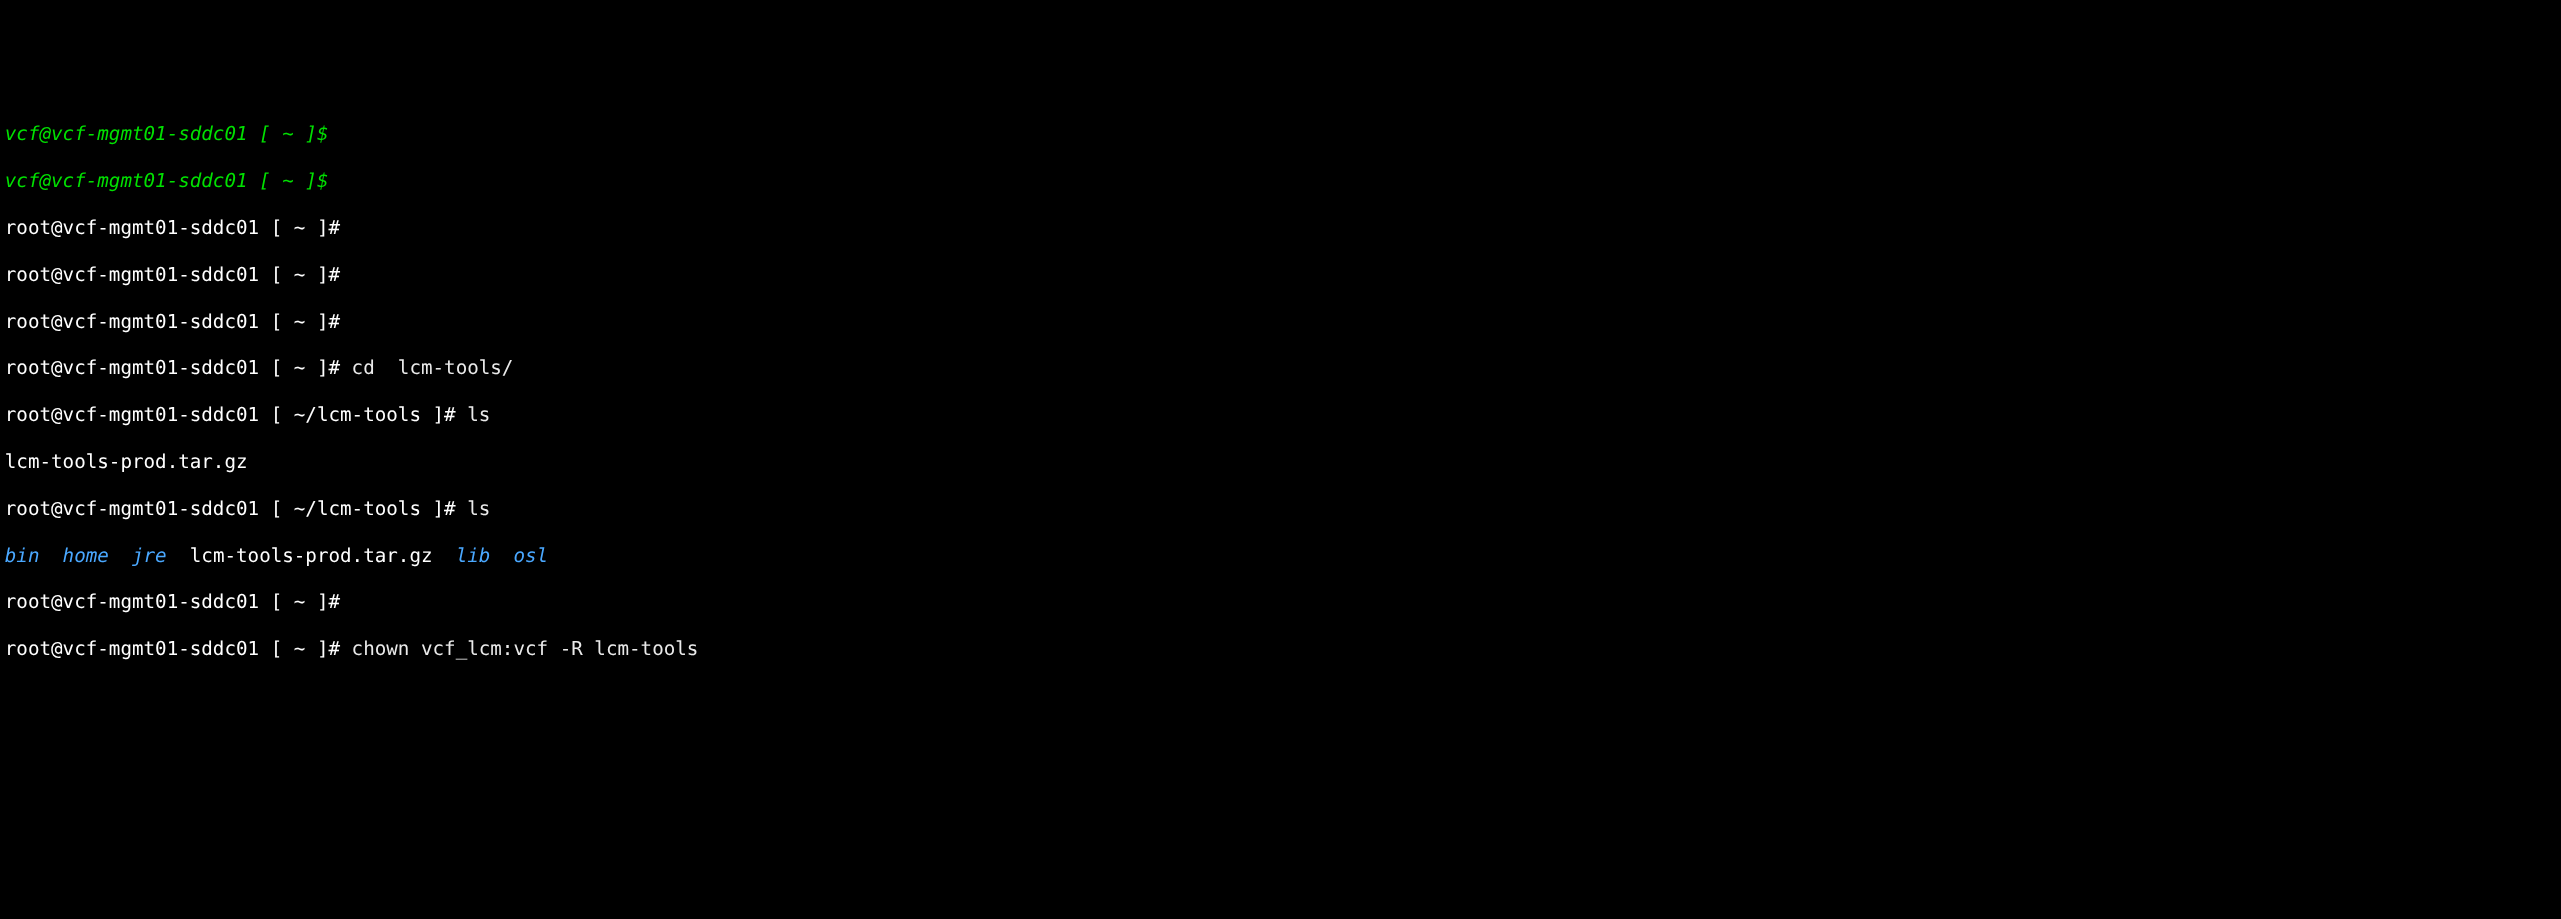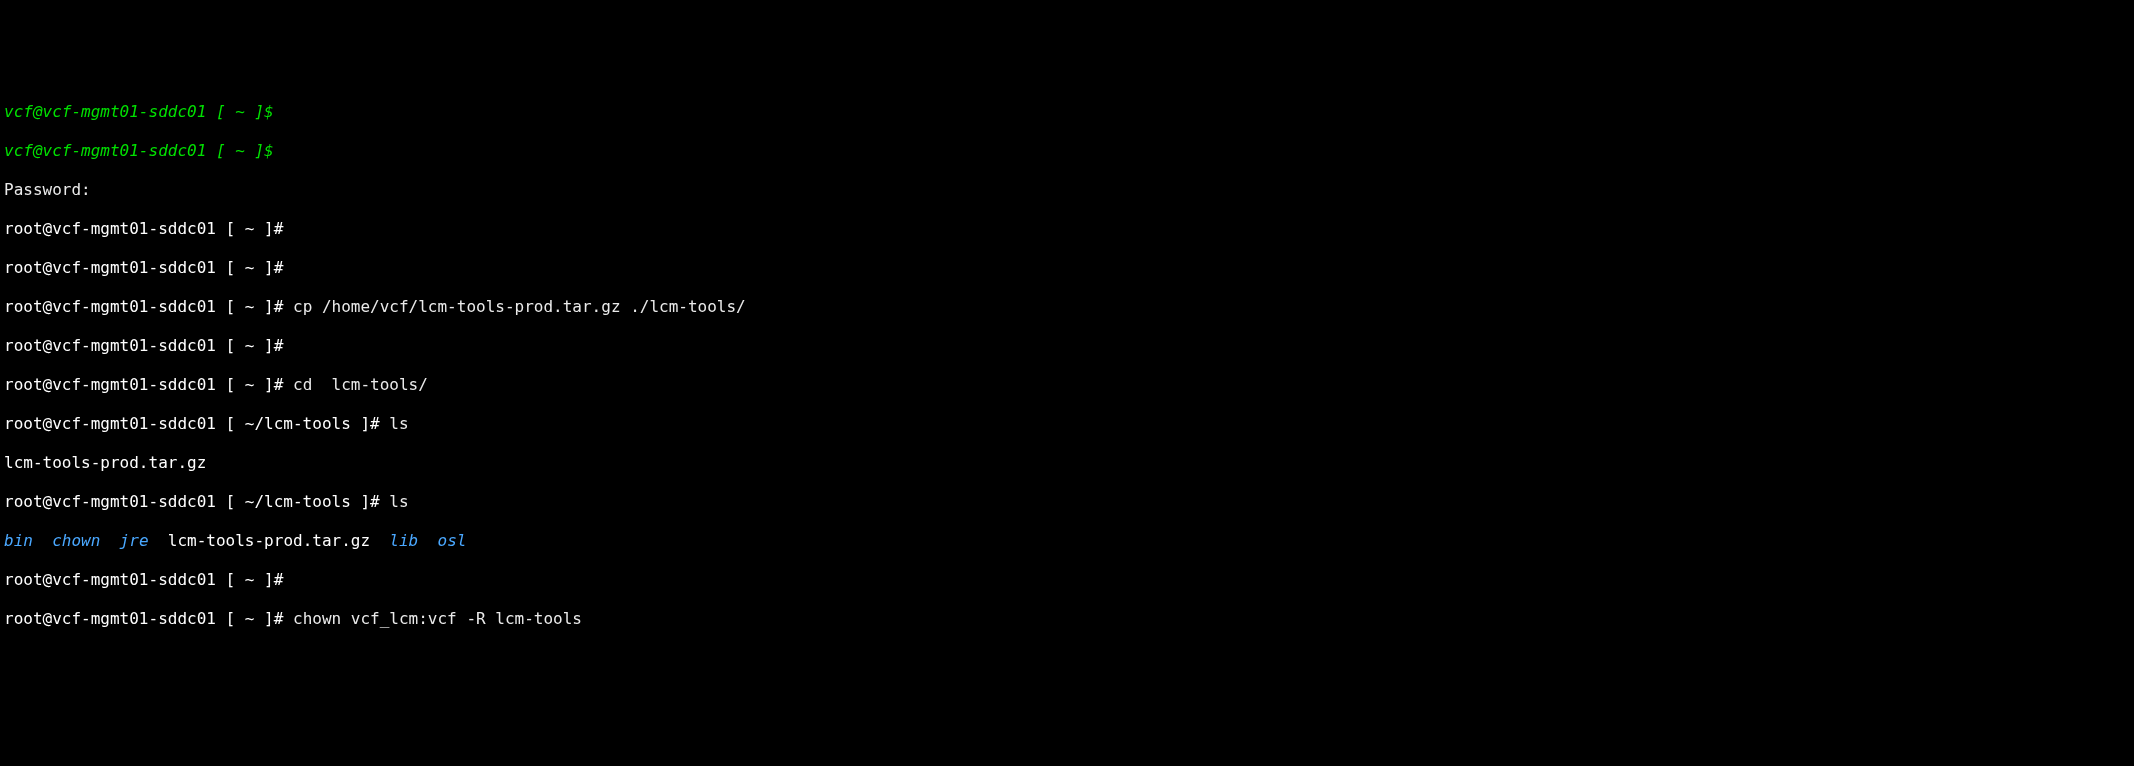"Password:" div.white { html: <div>Password:</div> -> none }
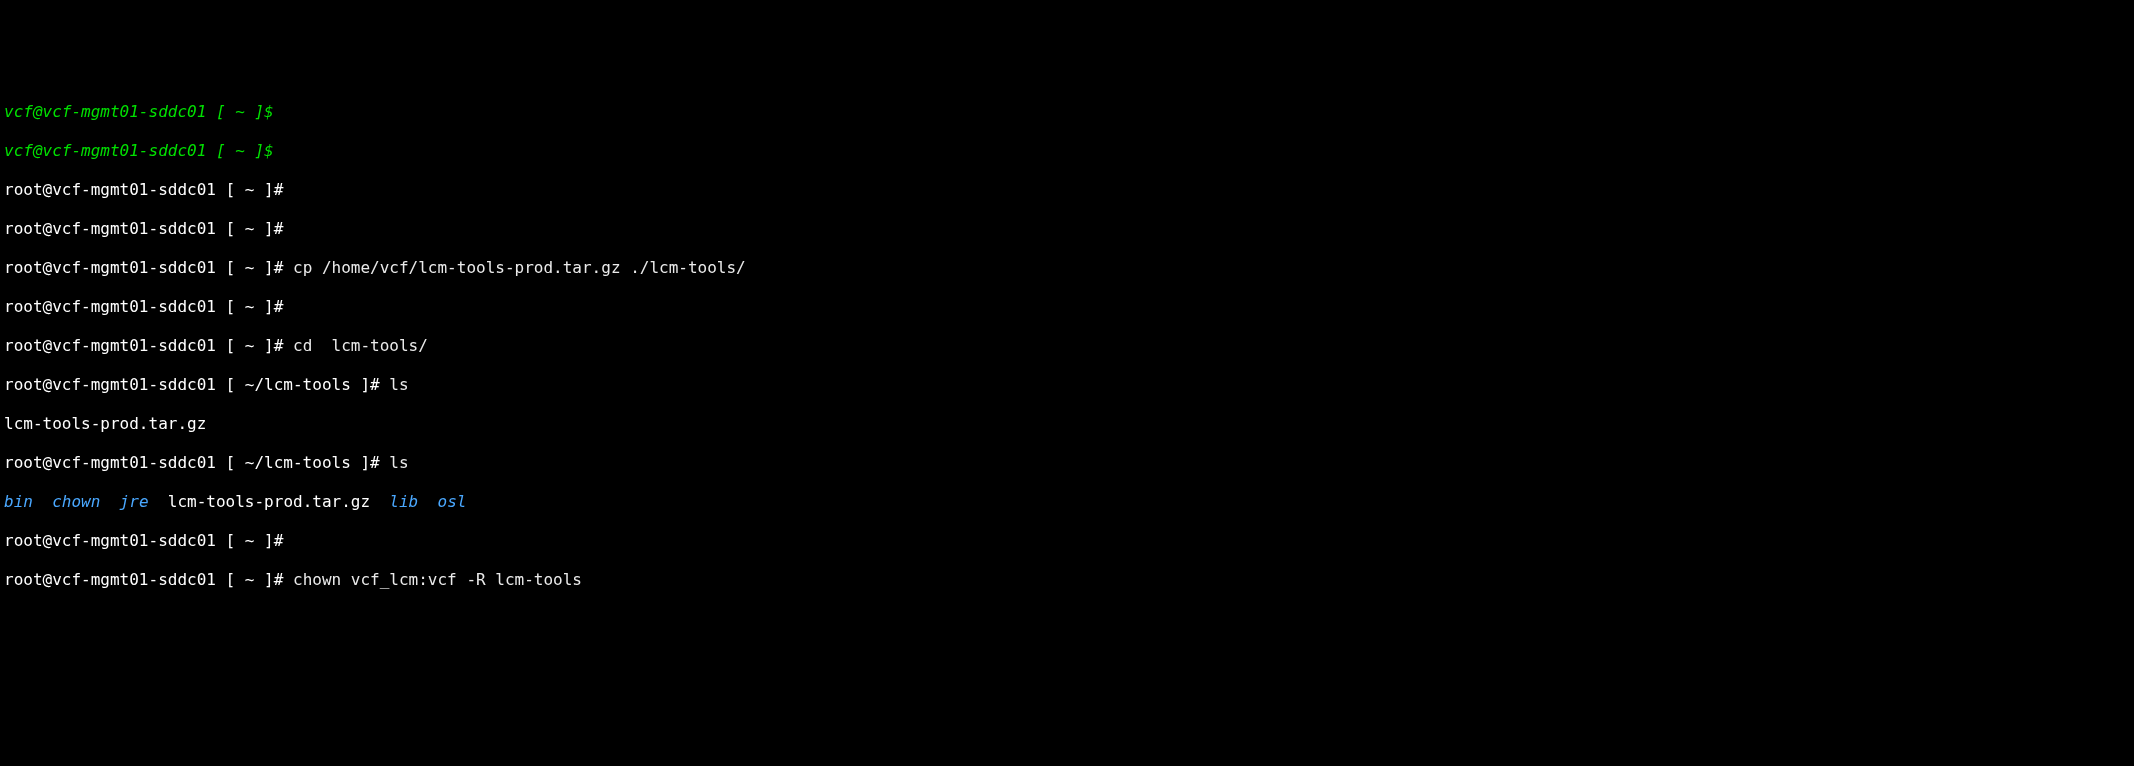"root@vcf-mgmt01-sddc01 [ ~ ]# cp" div { html: <div><span>root@vcf-mgmt01-sddc01</span><span> [ ~ ]</span><span>#</span><span> cp /home/vcf/lcm-tools-prod.tar.gz ./lcm-tools/</span></div> -> none }
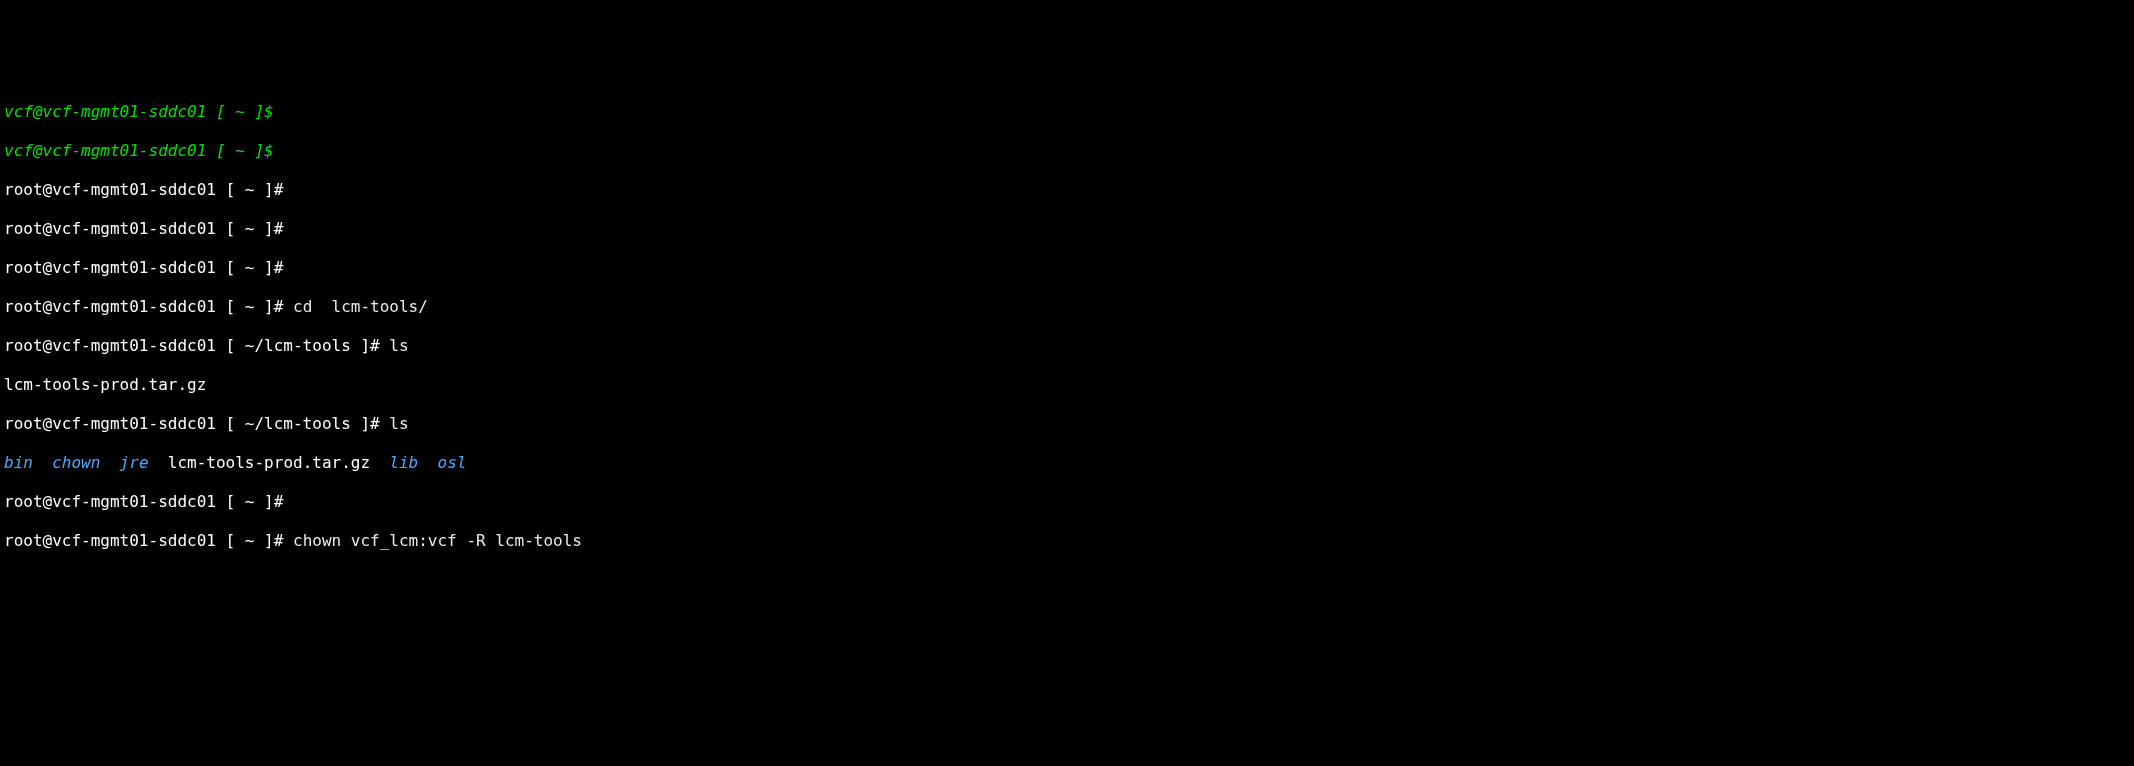"chown" span.cyan { text: chown -> home }
